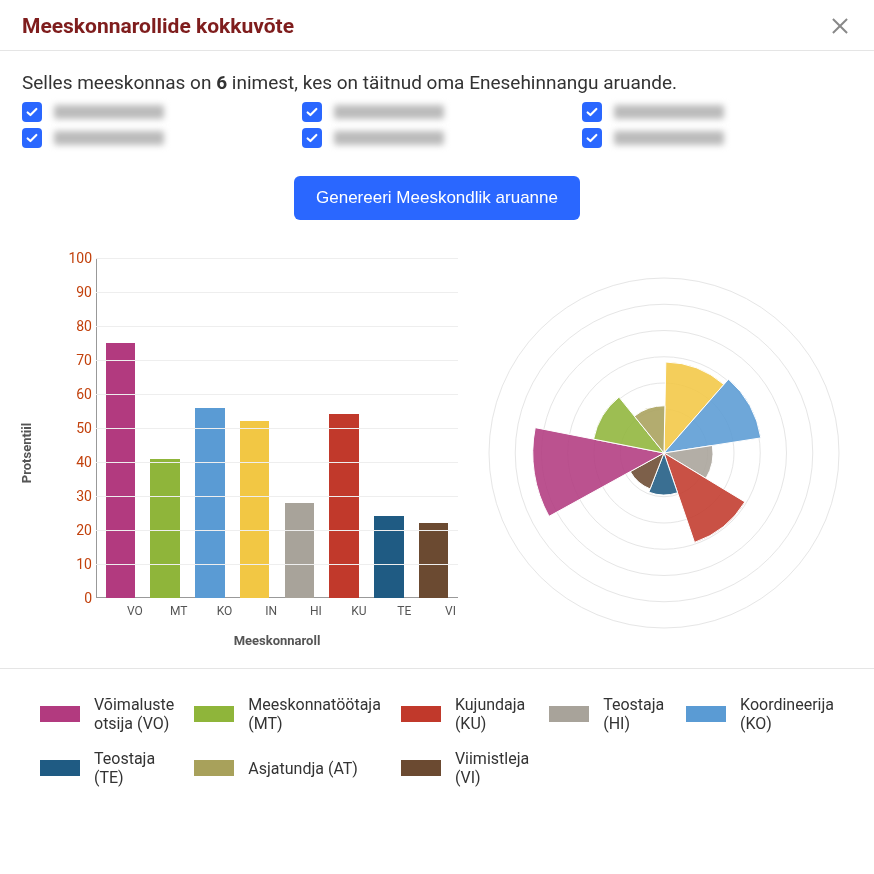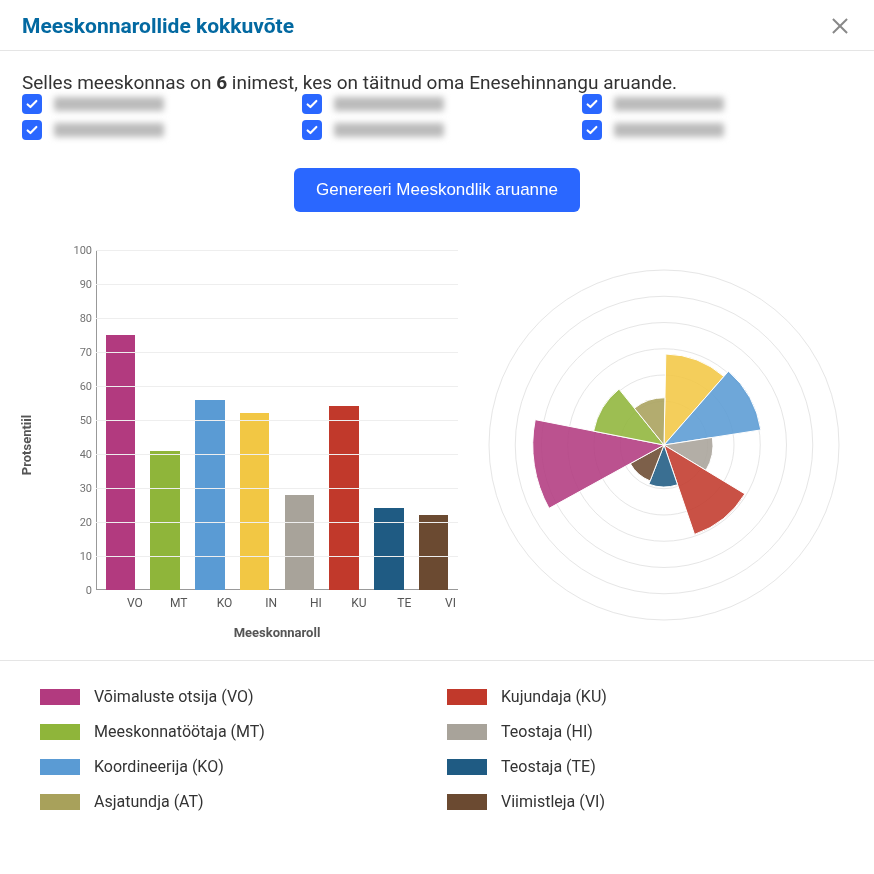"Meeskonnarollide kokkuvõte" .header h1 { color: #0369a1 -> #7f1d1d }
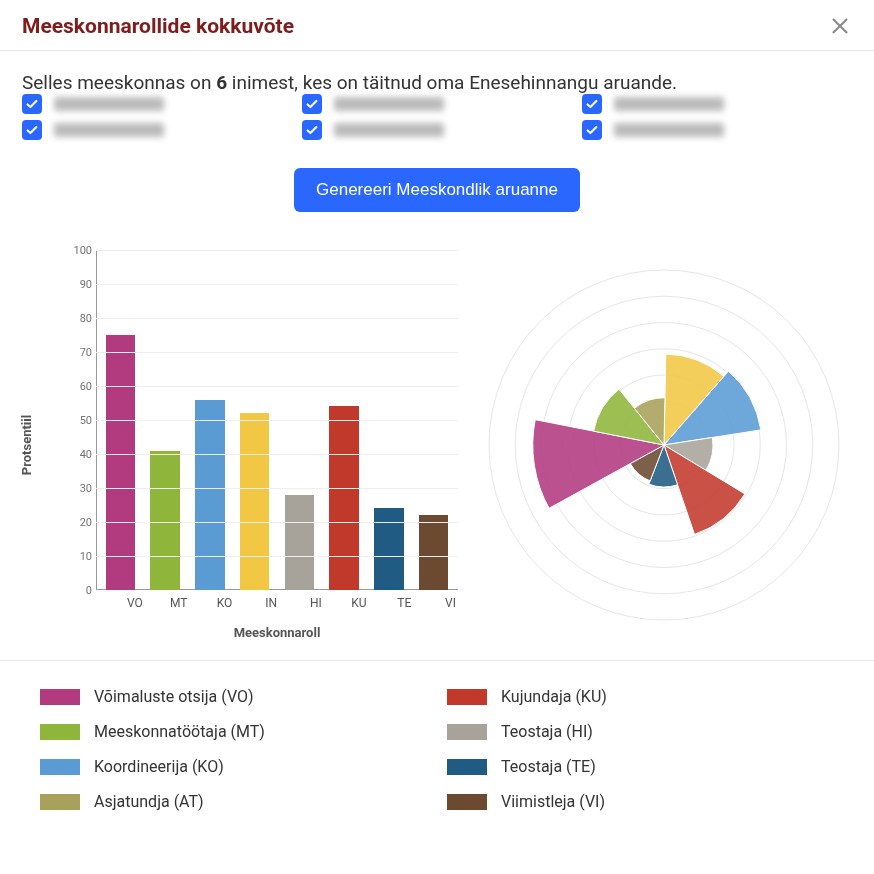"Selles meeskonnas on 6 inimest," .sentence { margin-bottom: 0 -> 8px }
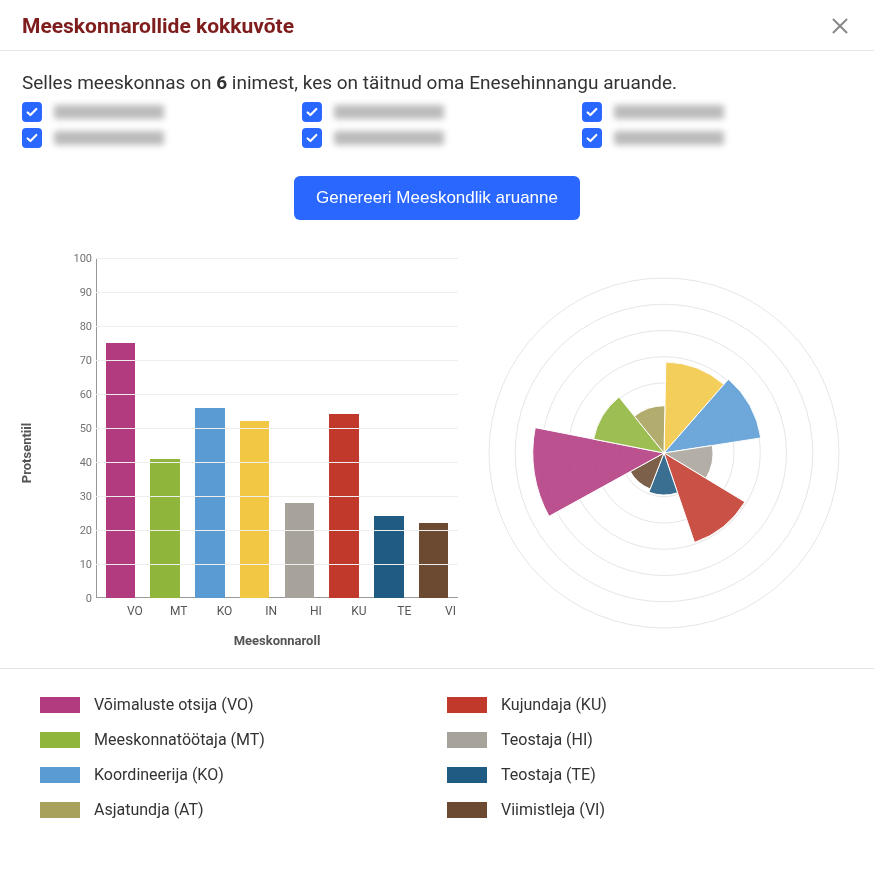"100" .y-tick { color: #737373 -> #c2410c; font-size: 11px -> 14px }
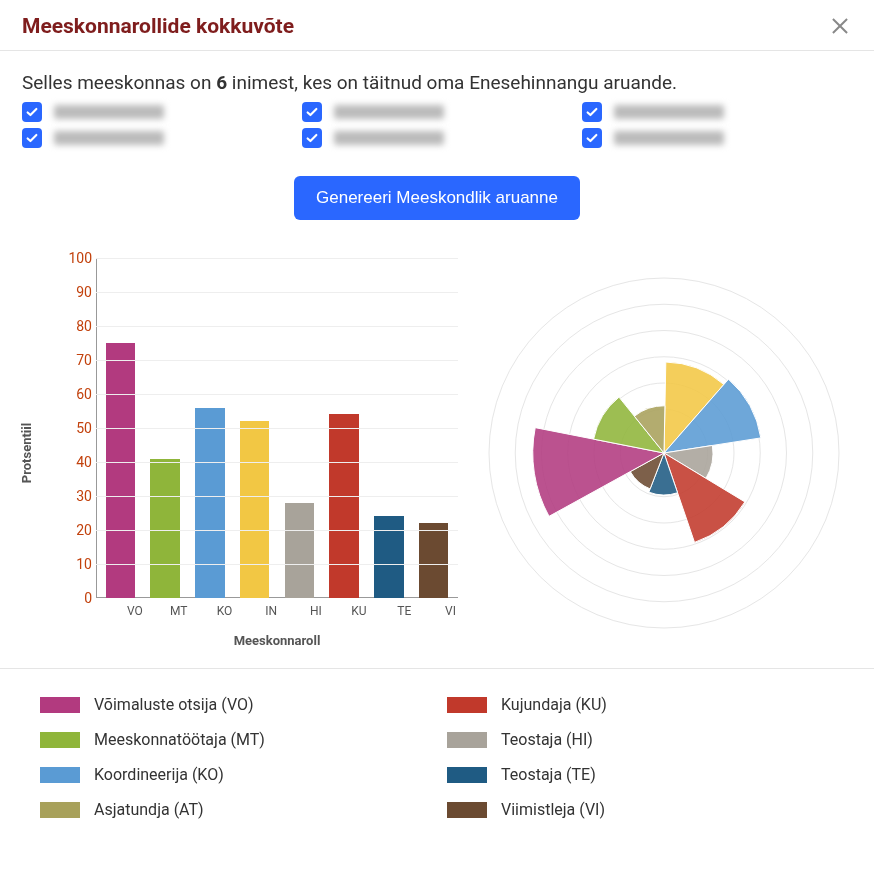"Võimaluste otsija (VO)" .legend-grid { grid-template-columns: repeat(2, 1fr) -> repeat(5, 1fr) }
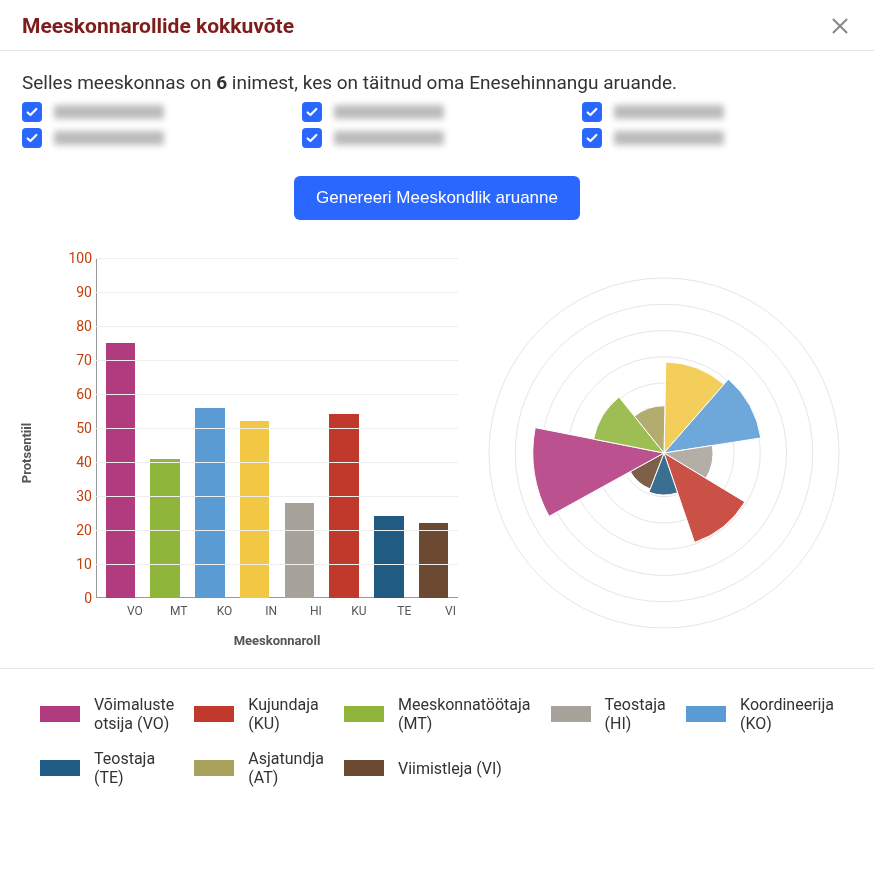"Kujundaja (KU)" div.legend-item { order: before "Meeskonnatöötaja (MT)" -> after "Meeskonnatöötaja (MT)" }
